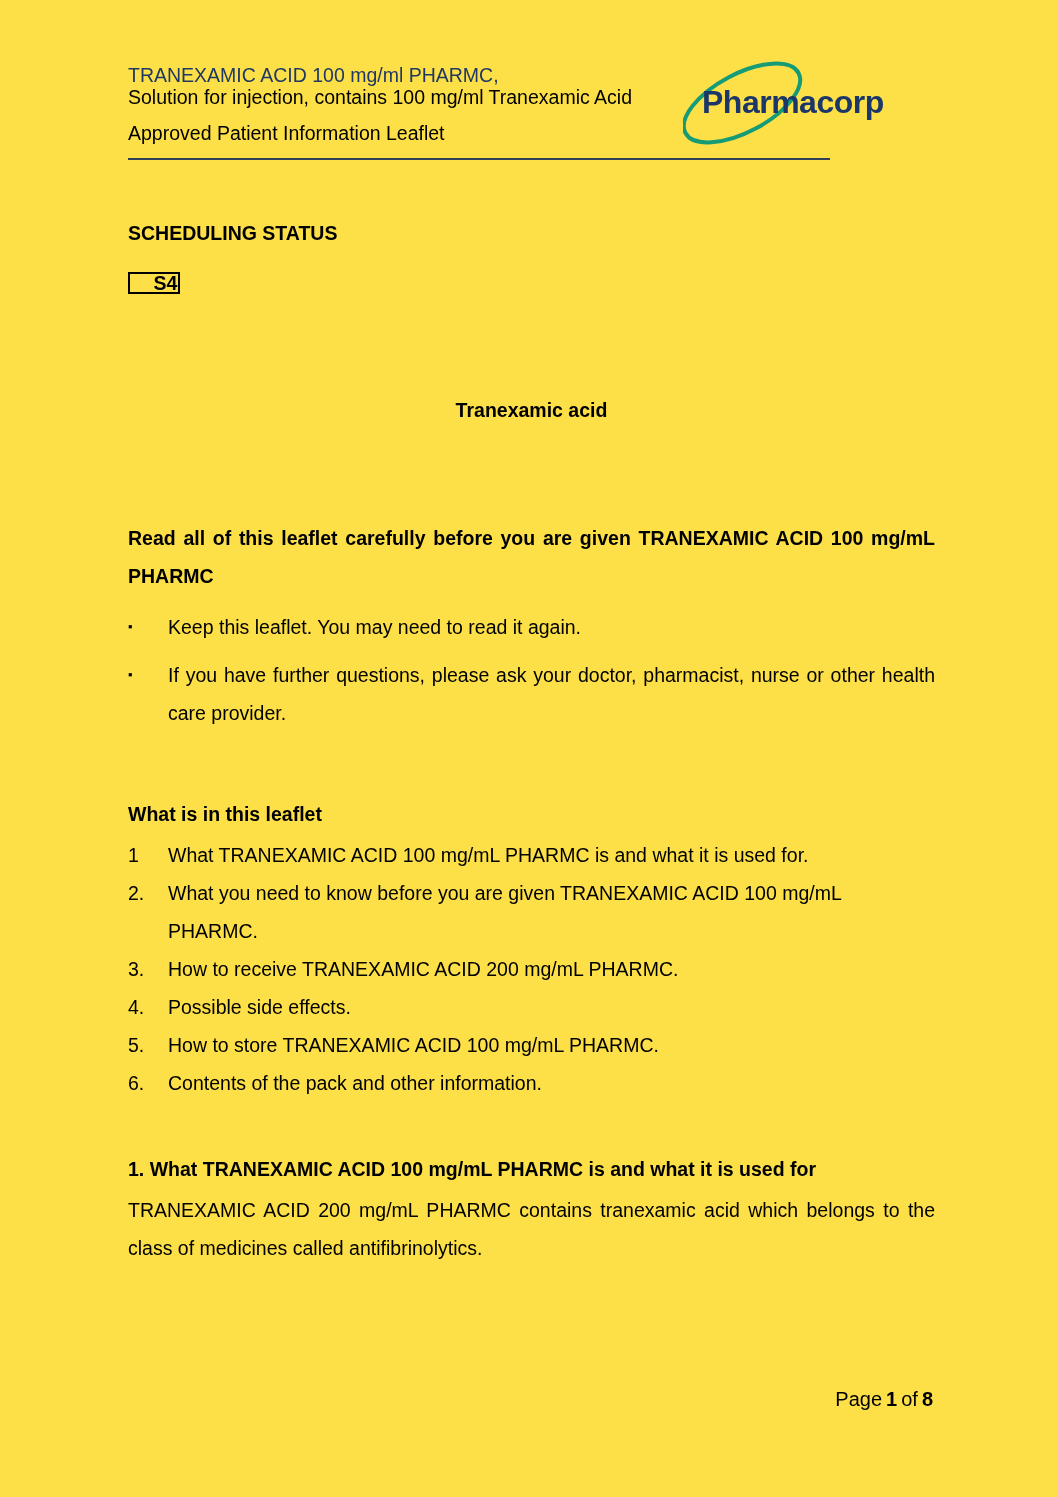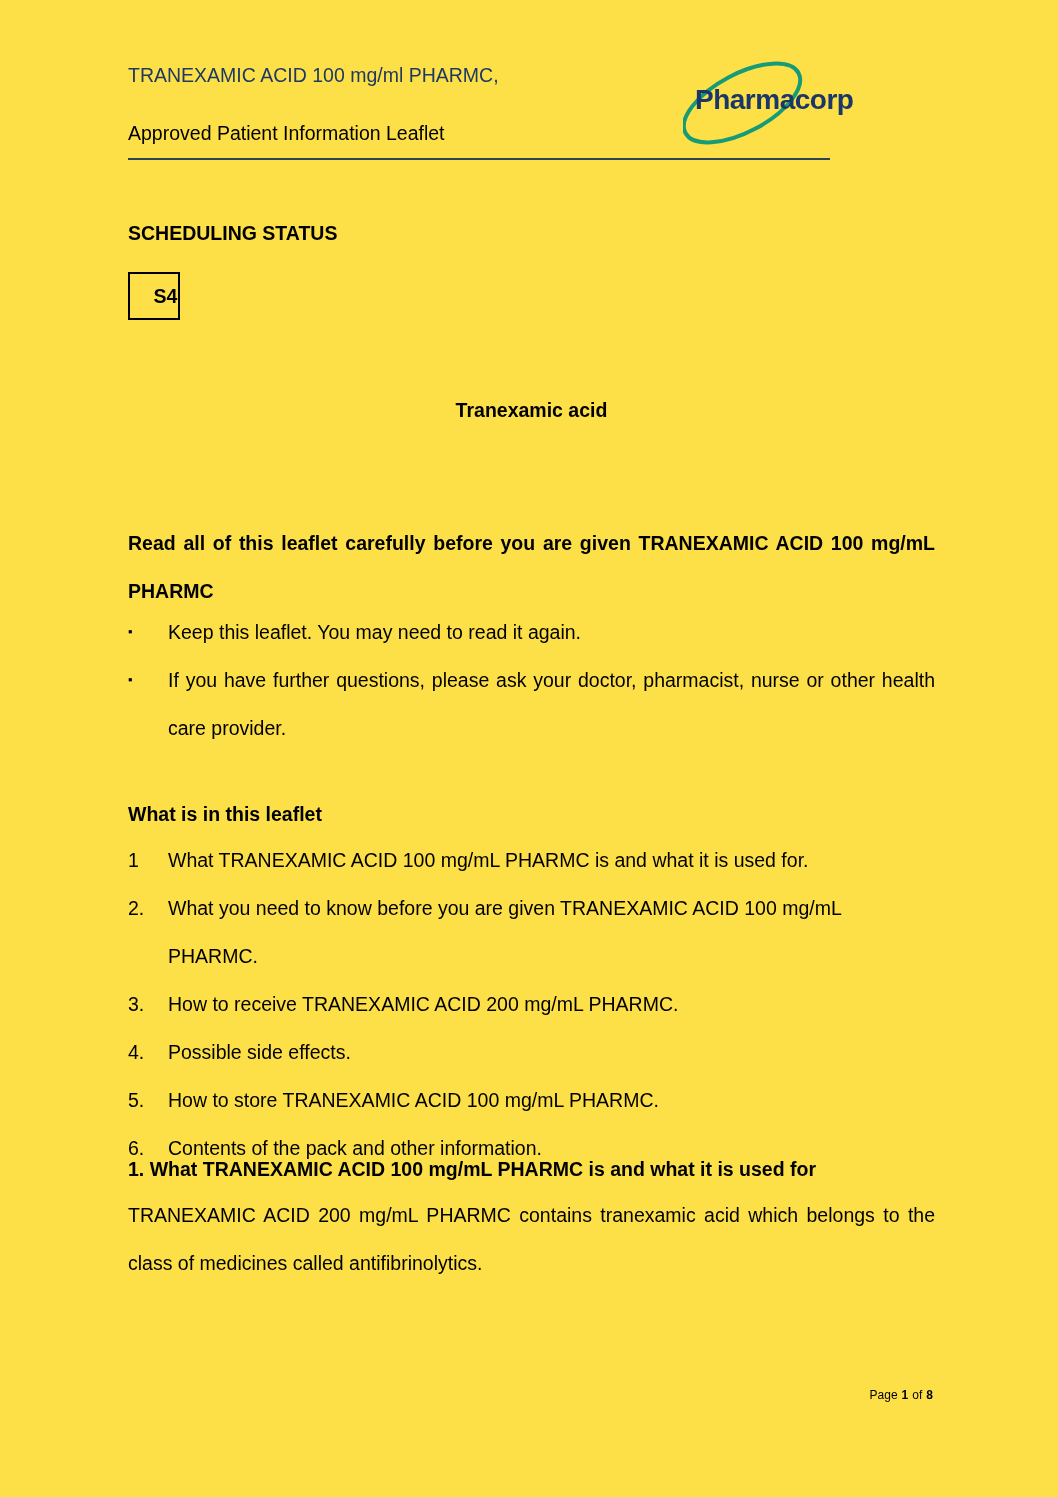"Solution for injection, contains 100" div.abs { html: none -> <div>Solution for injection, contains 100 mg/ml Tranexamic Acid</div> }
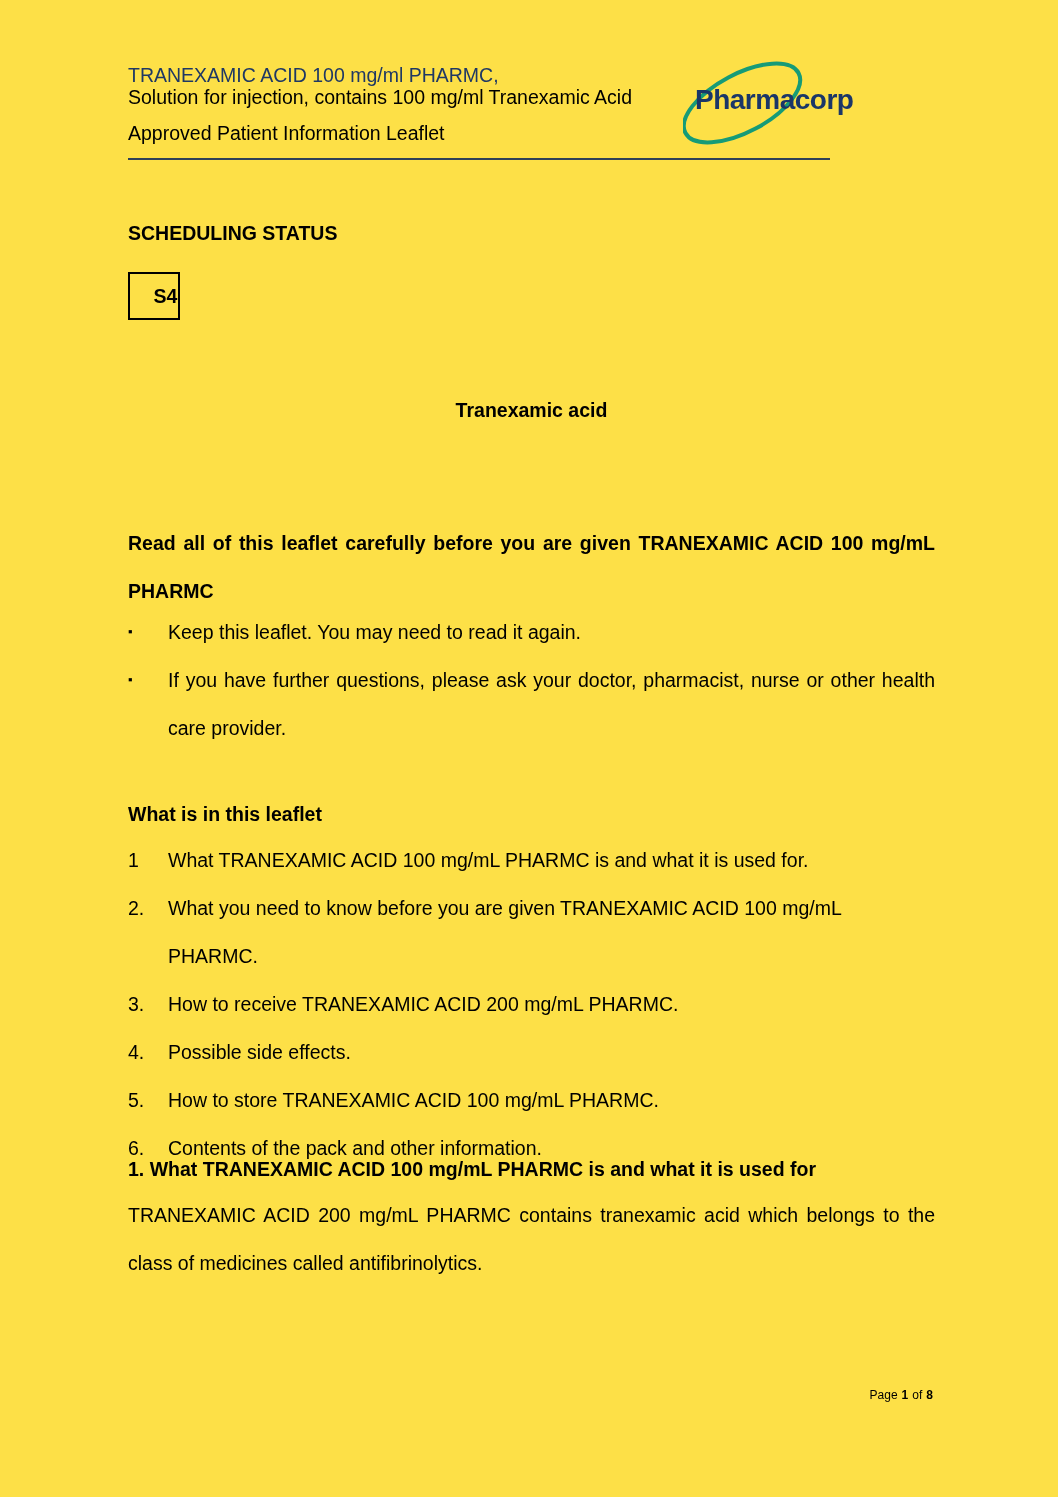"Pharmacorp" .logo-text { font-size: 28px -> 32px; left: 12px -> 19px }
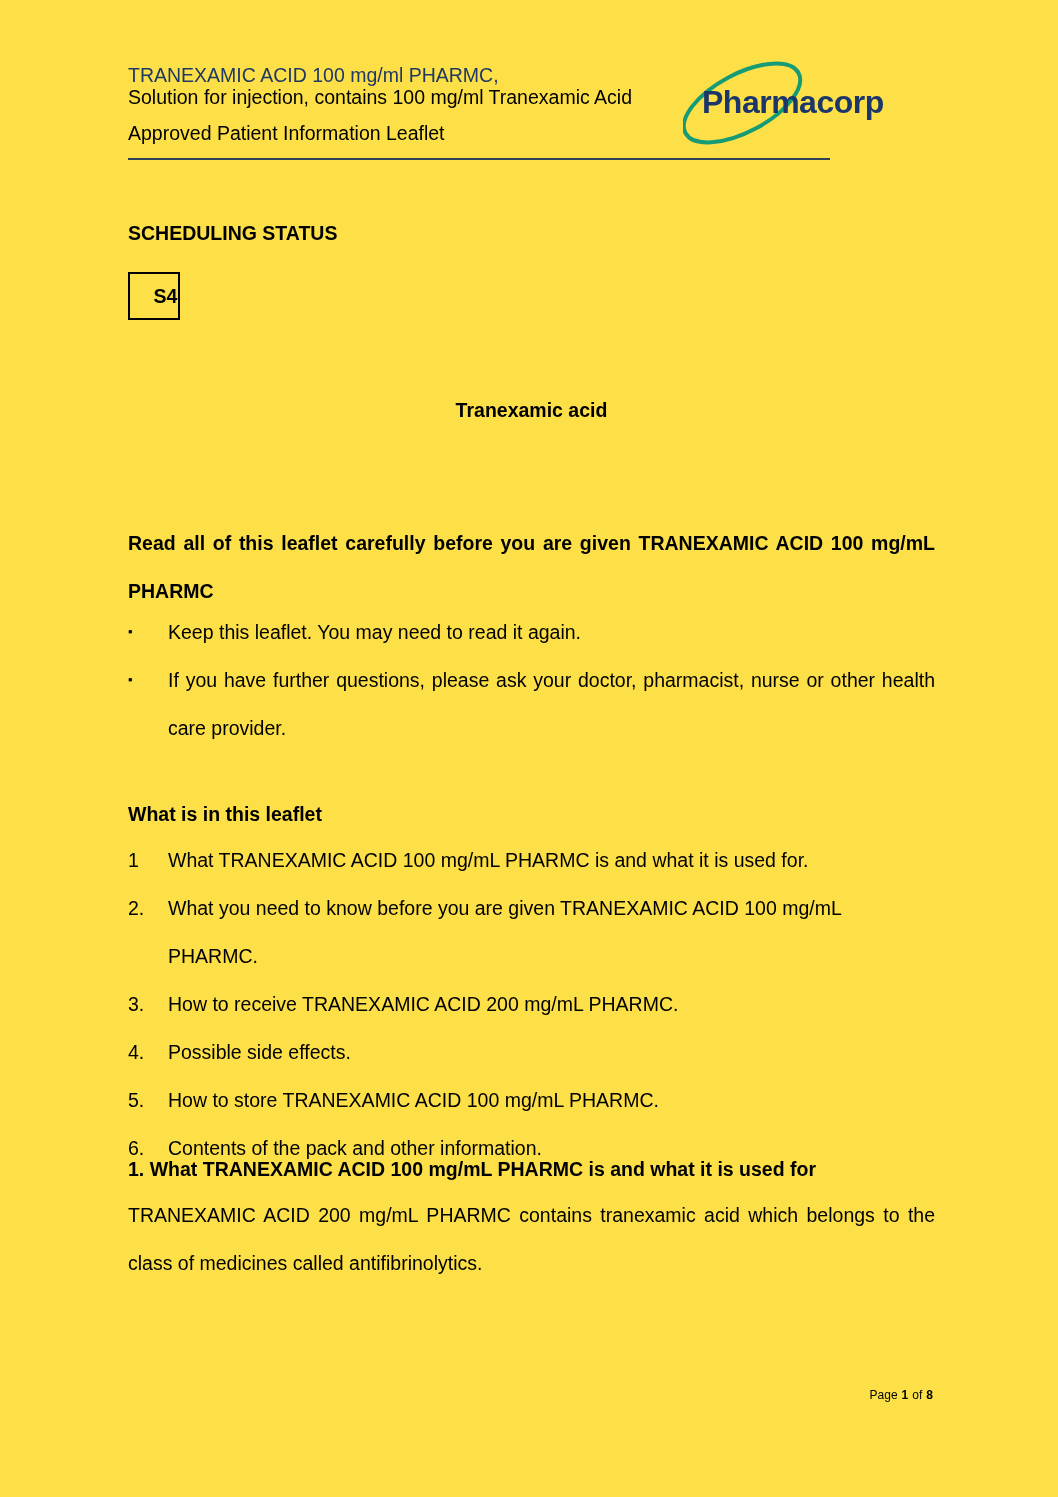"S4" .sched-box { height: 48px -> 22px }
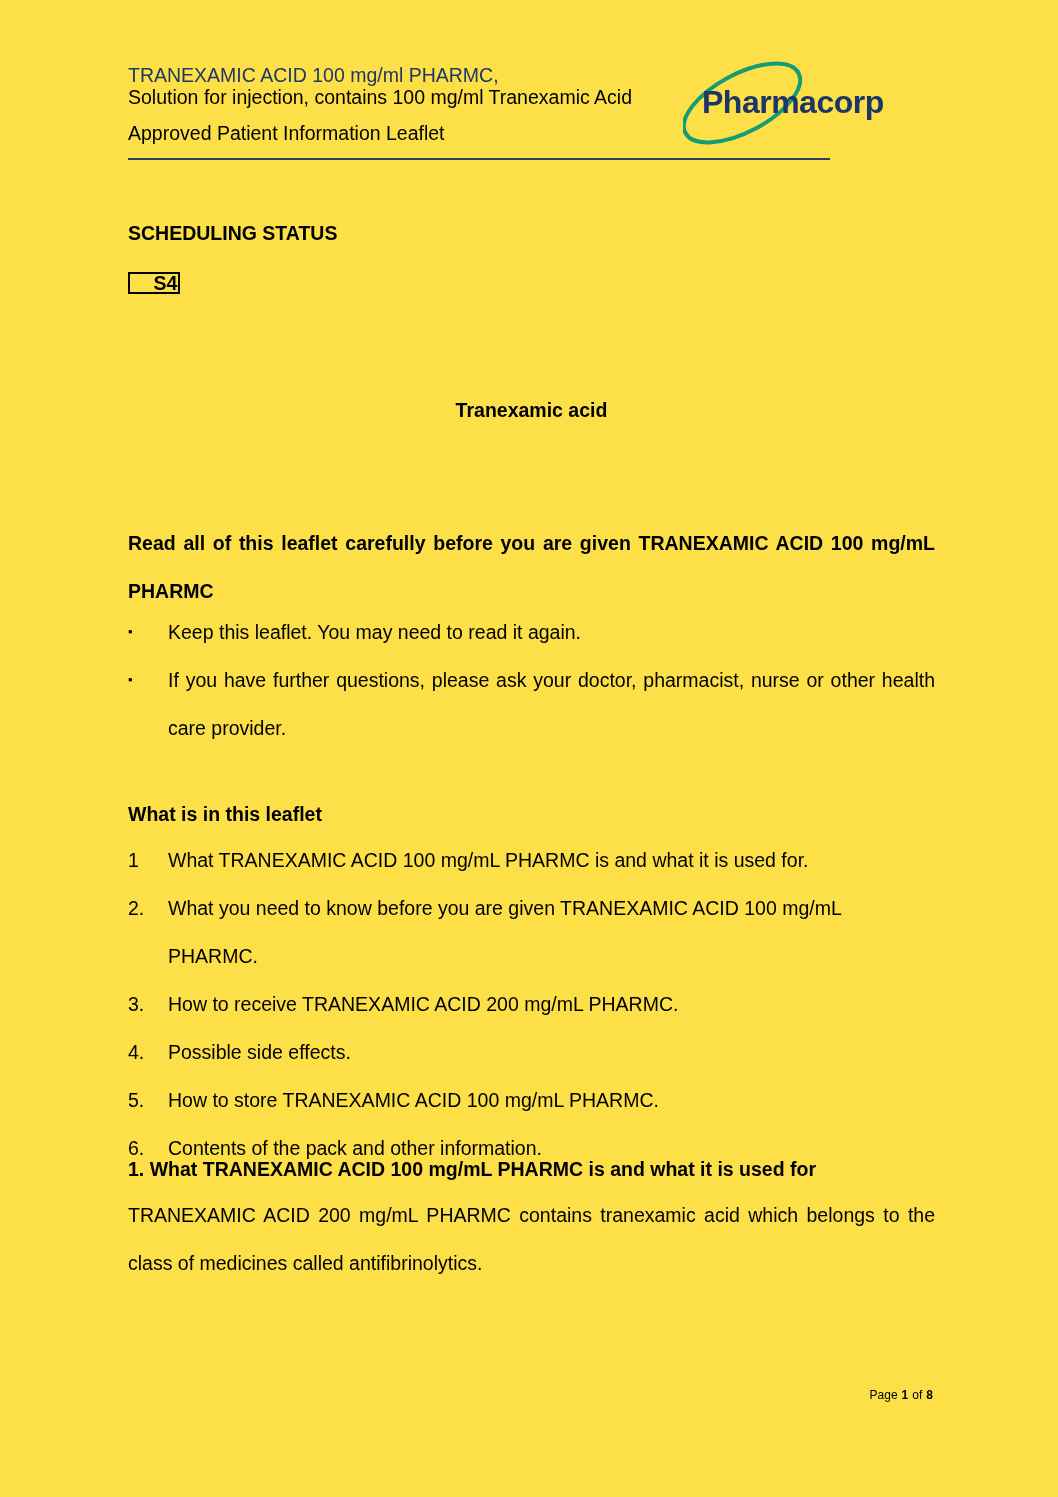"Read all of this leaflet" .lh48 { line-height: 48px -> 38px }
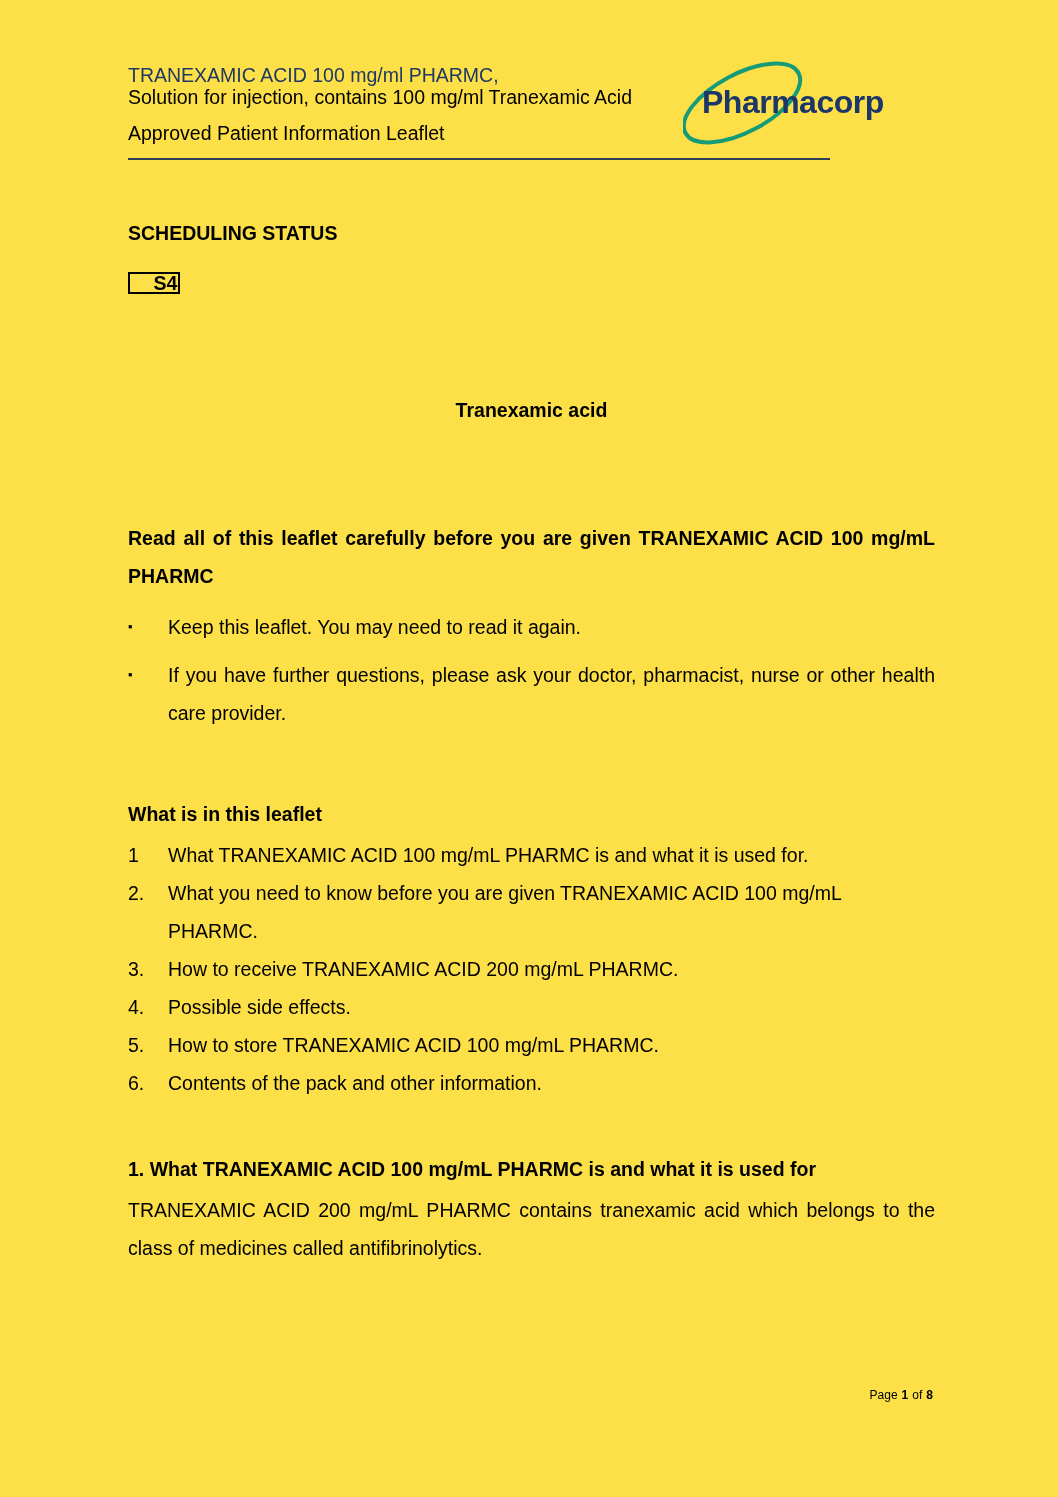"Page 1 of 8" .footer { font-size: 12px -> 20px }
